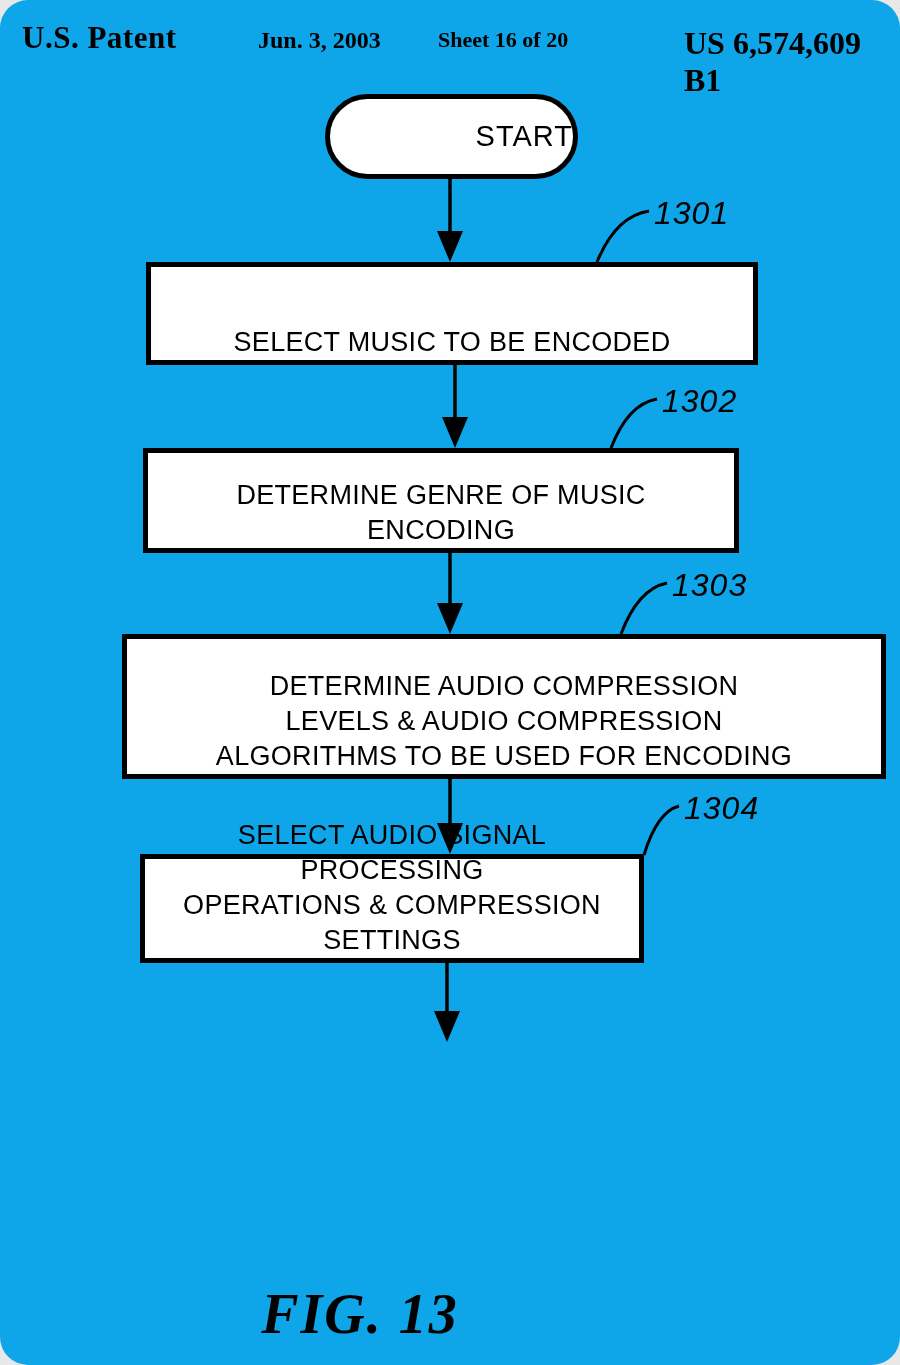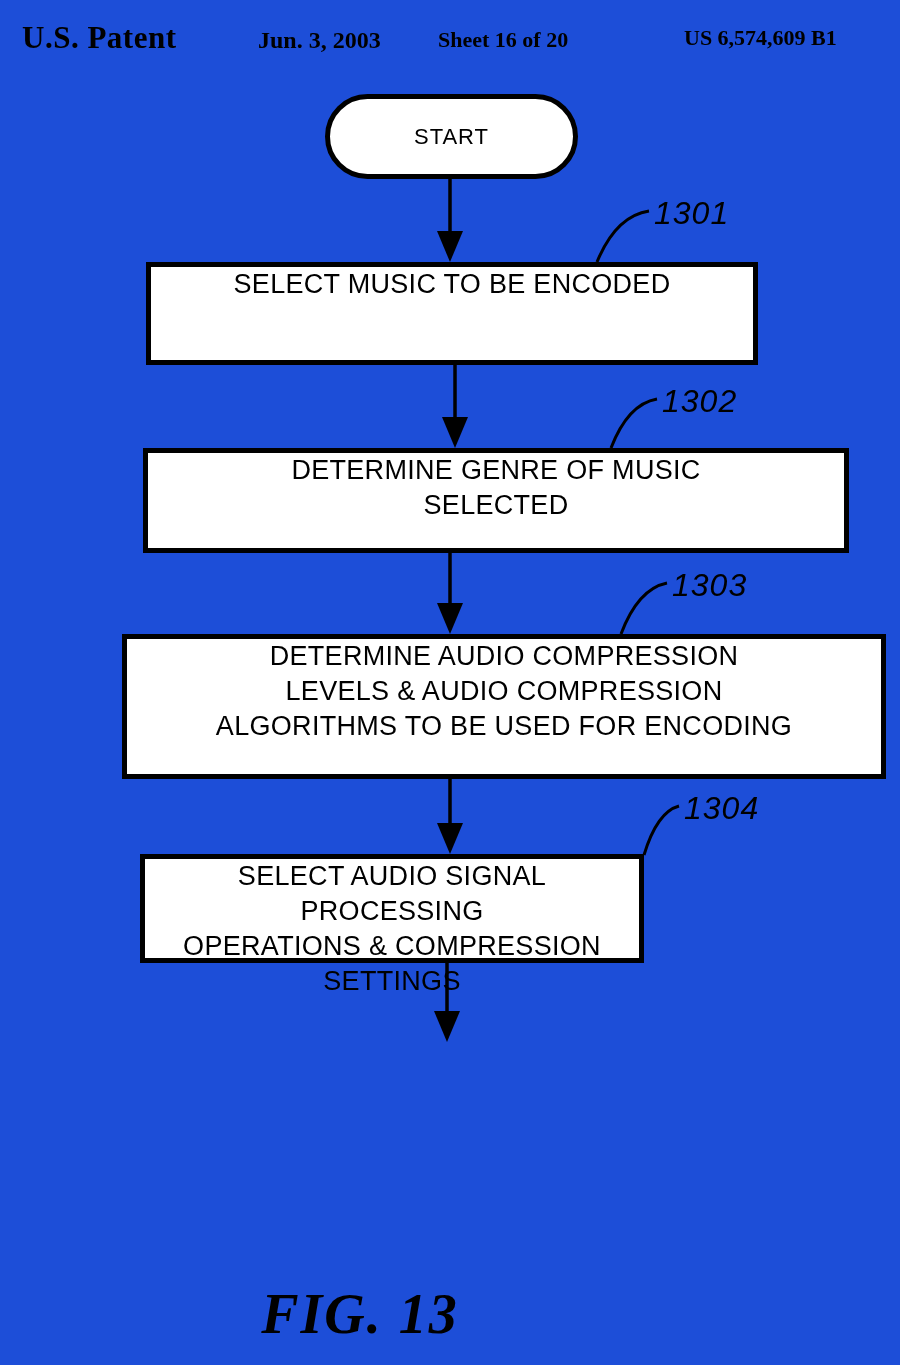"U.S. Patent" .page { background: #1d4ed8 -> #0ea5e9; border-radius: none -> 28px }
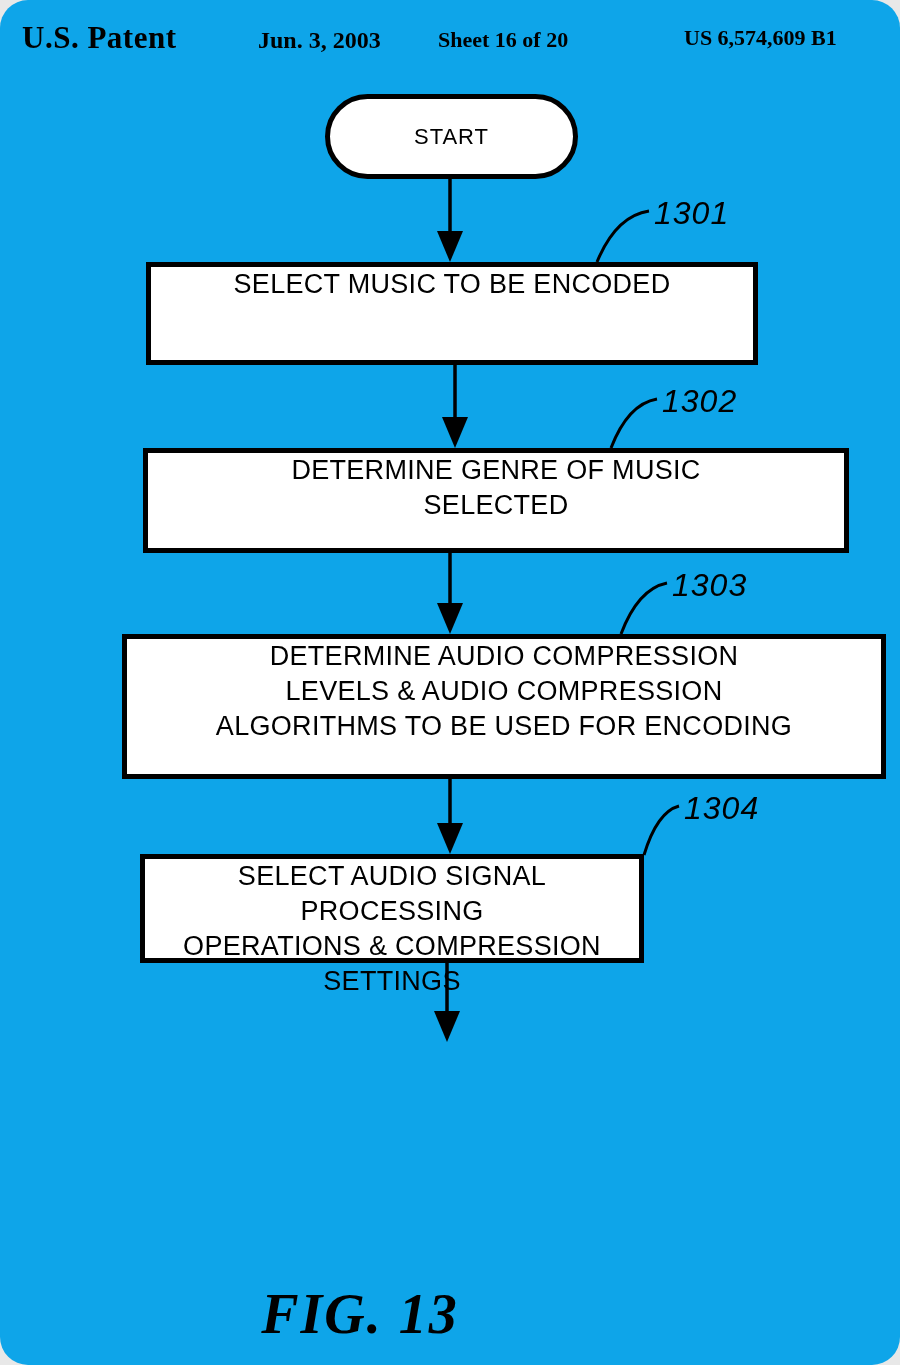"US 6,574,609 B1" .hdr-num { font-size: 22px -> 32px }
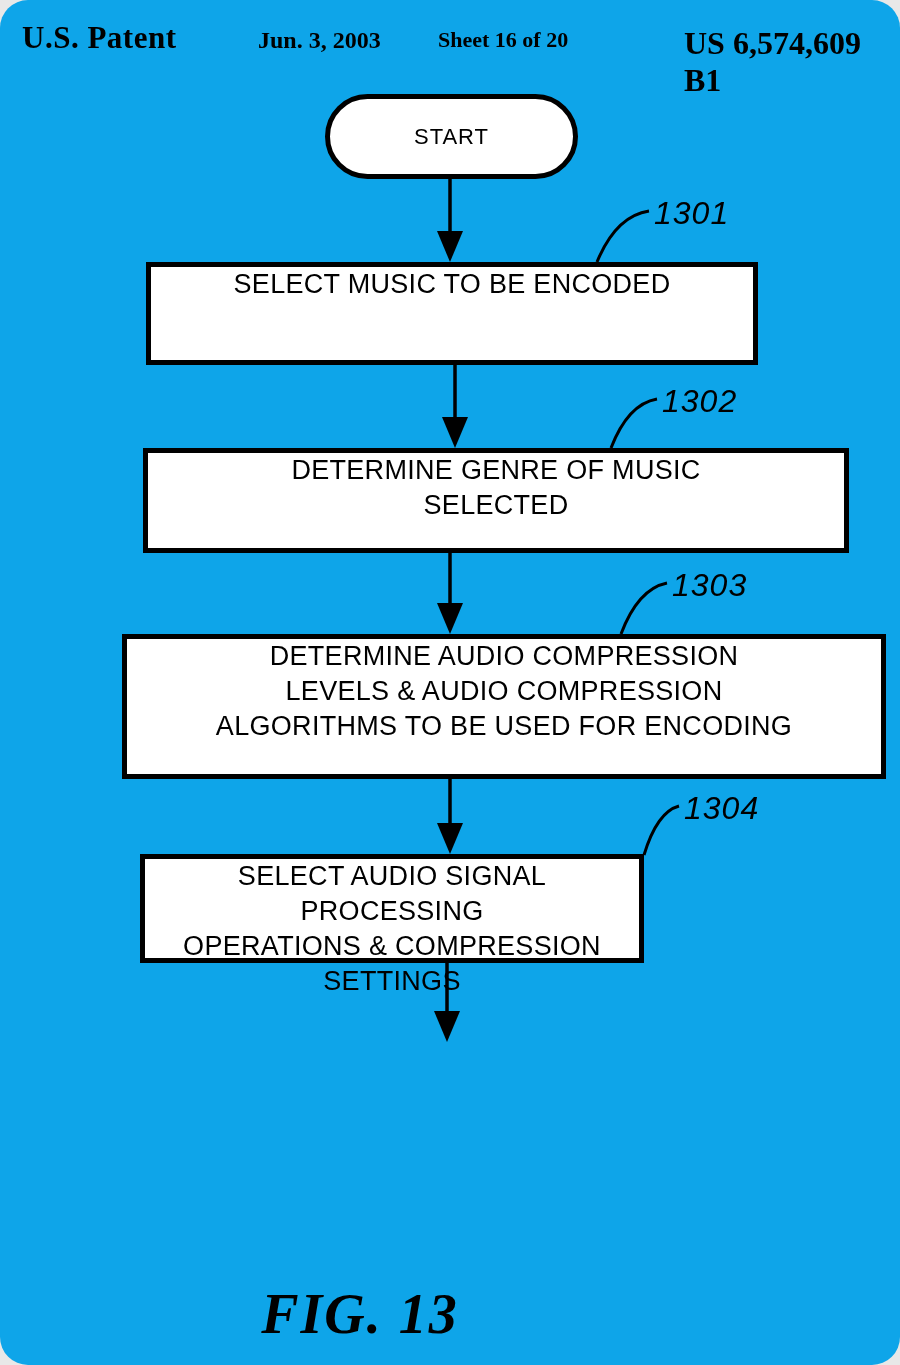"START" .terminal { font-size: 22px -> 29px; justify-content: center -> flex-end }
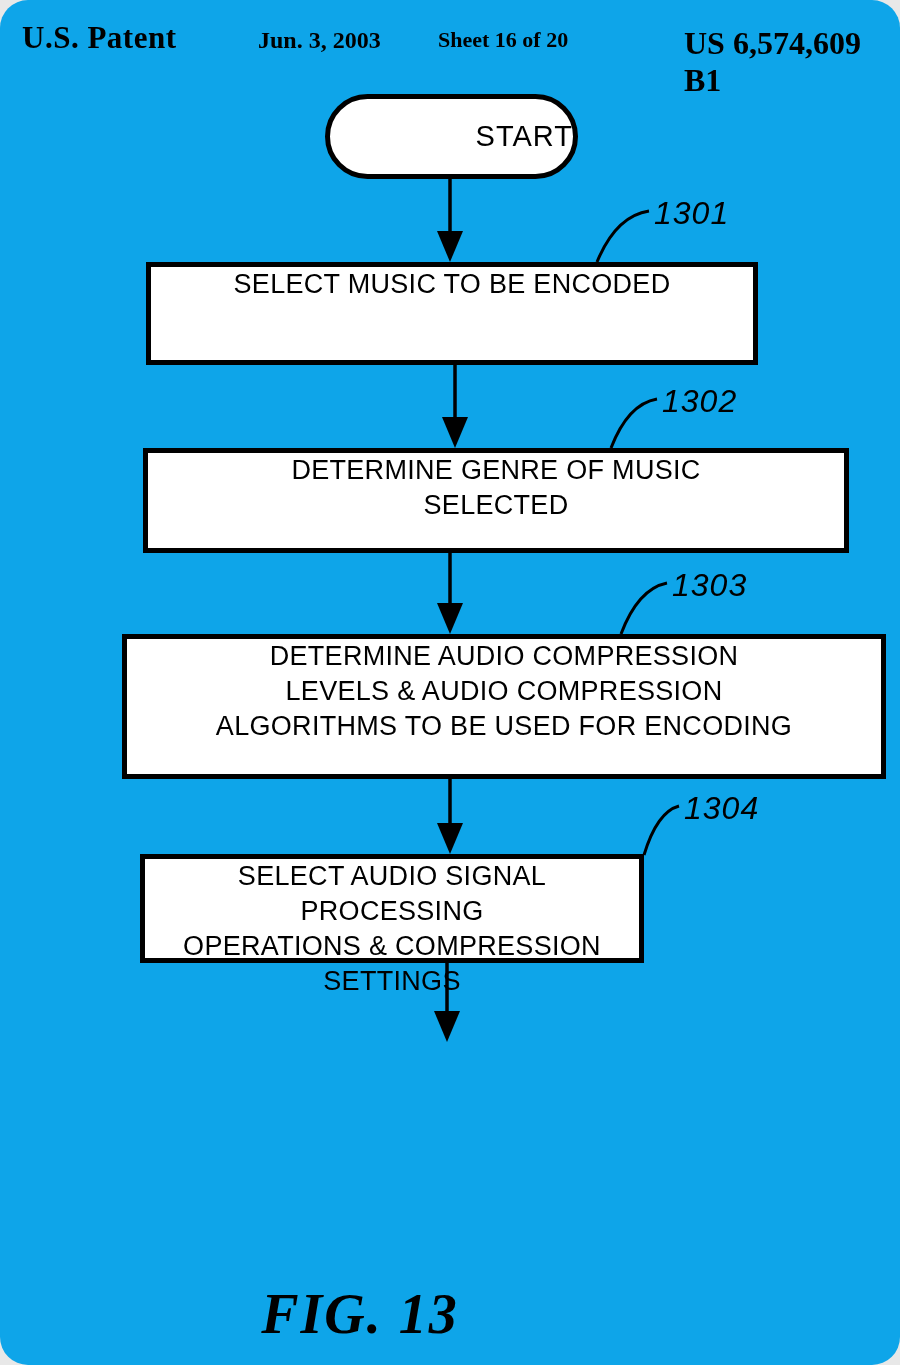"SELECT MUSIC TO BE ENCODED" .step { justify-content: flex-start -> flex-end }
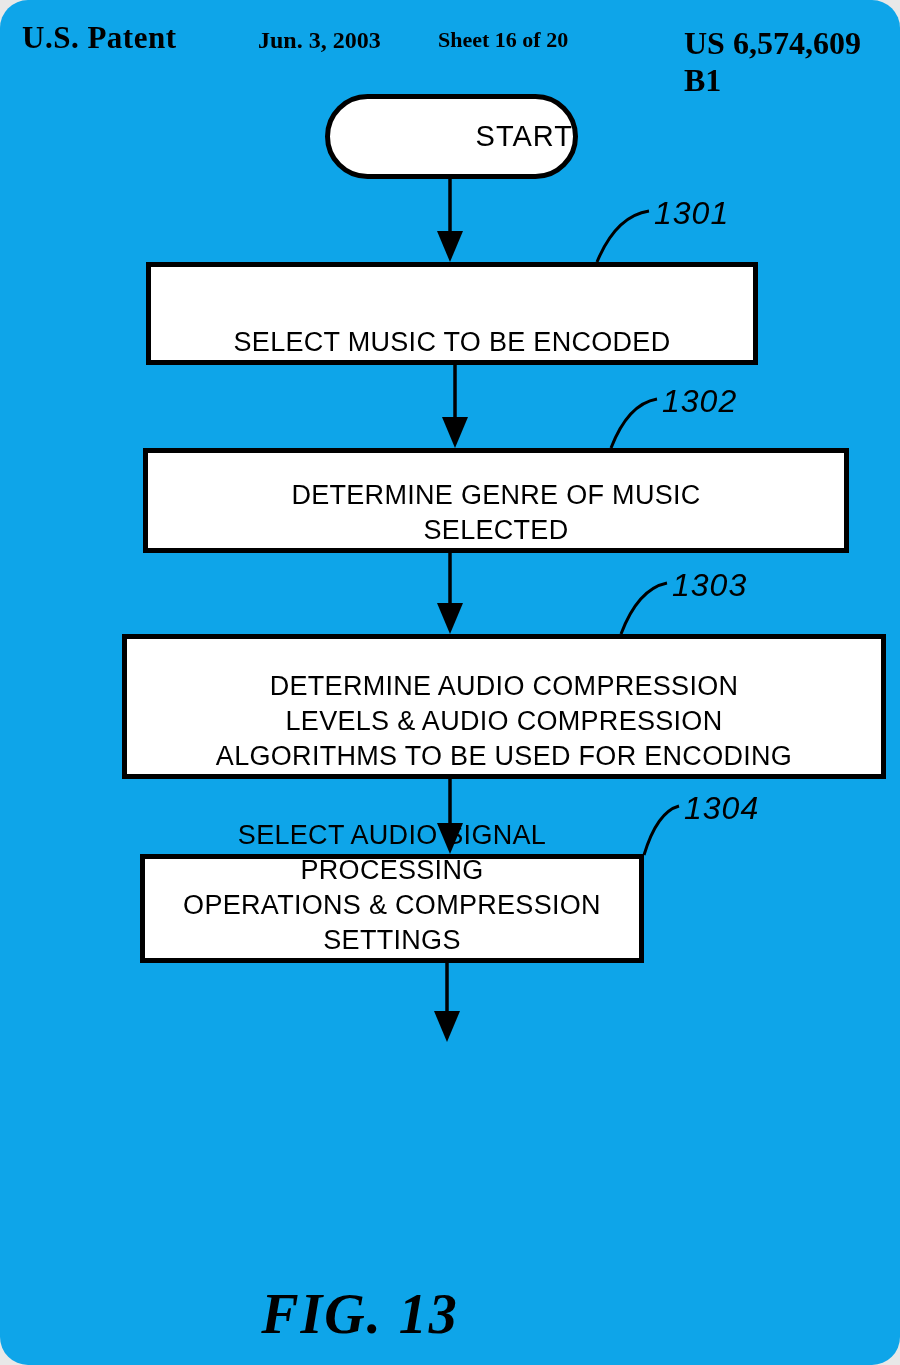"DETERMINE GENRE OF MUSIC" .s2 { width: 706px -> 596px }
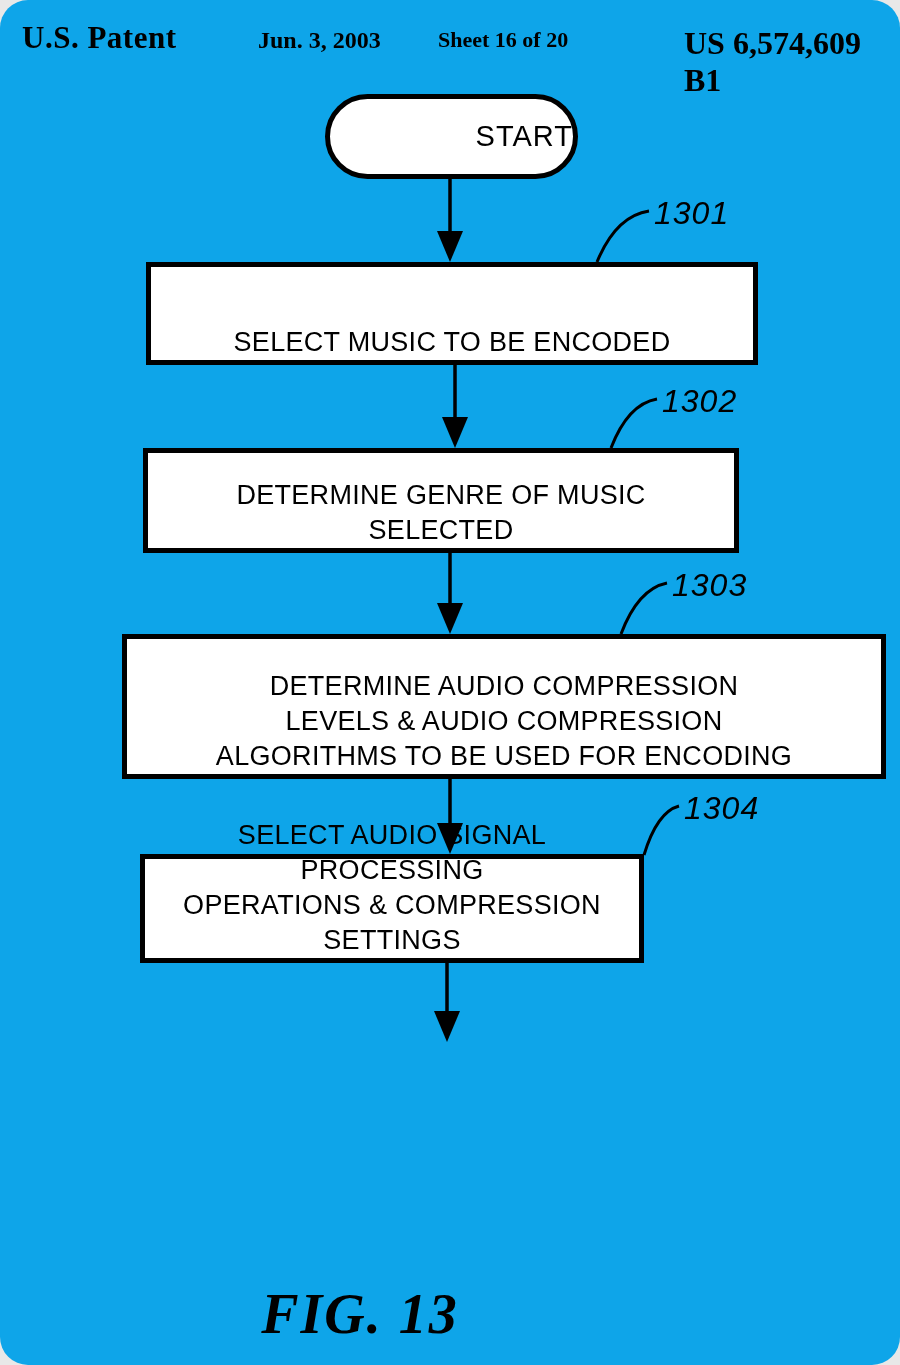"SELECTED" span { text: SELECTED -> ENCODING }
